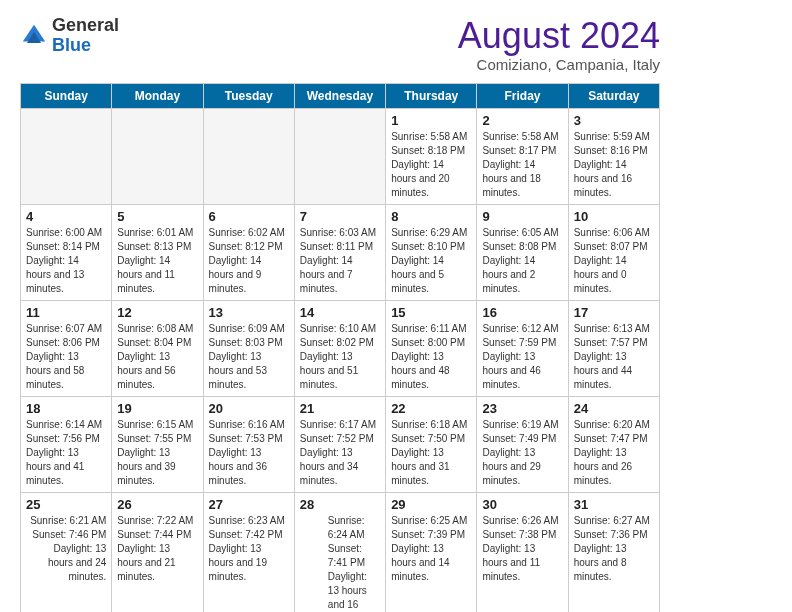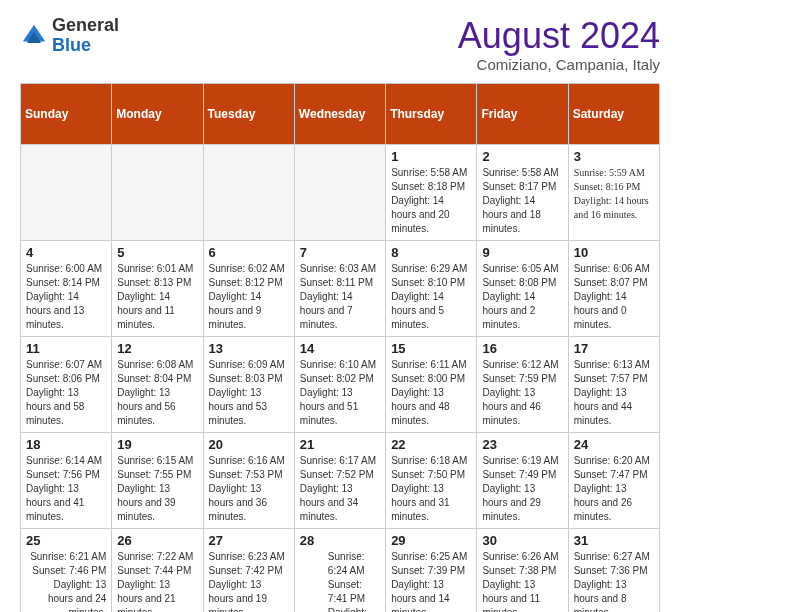"Sunday" .calendar-table th { background-color: #c2410c -> #0369a1; padding: 23px 4px -> 5px 4px; text-align: left -> center }
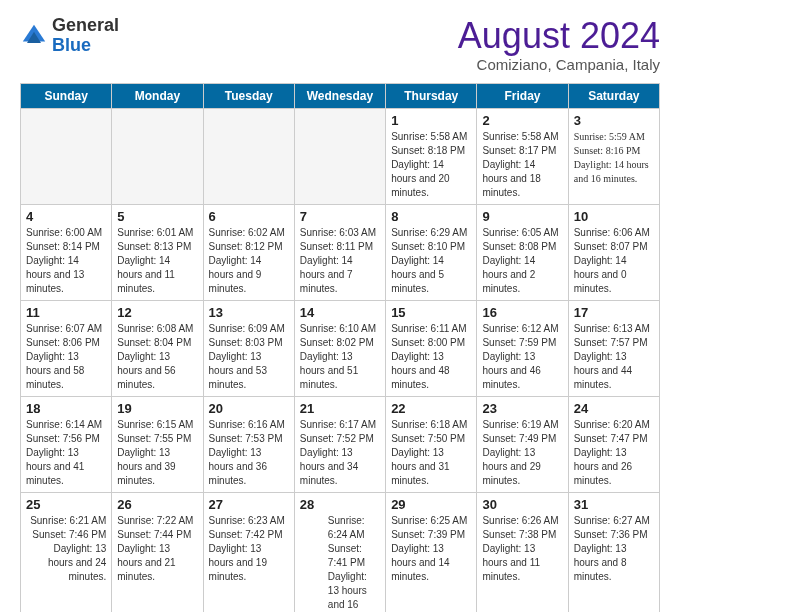"Sunrise: 5:59 AM" div.cell-info { font-family: Liberation Serif, serif -> none }
